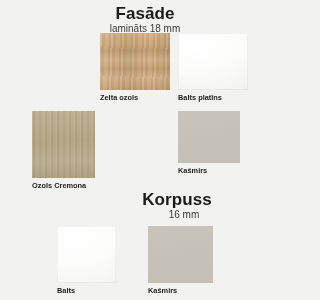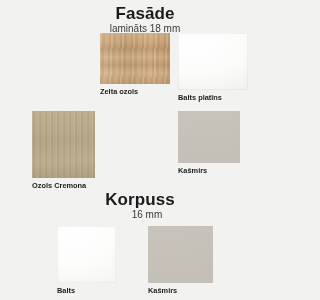"Zelta ozols" div.swatch { height: 51px -> 57px }
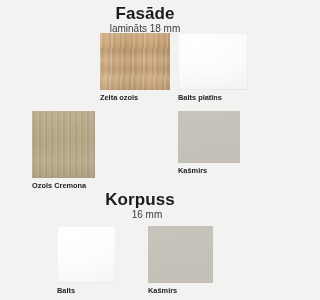"Korpuss" #korpuss-head { margin-left: none -> 37px }
